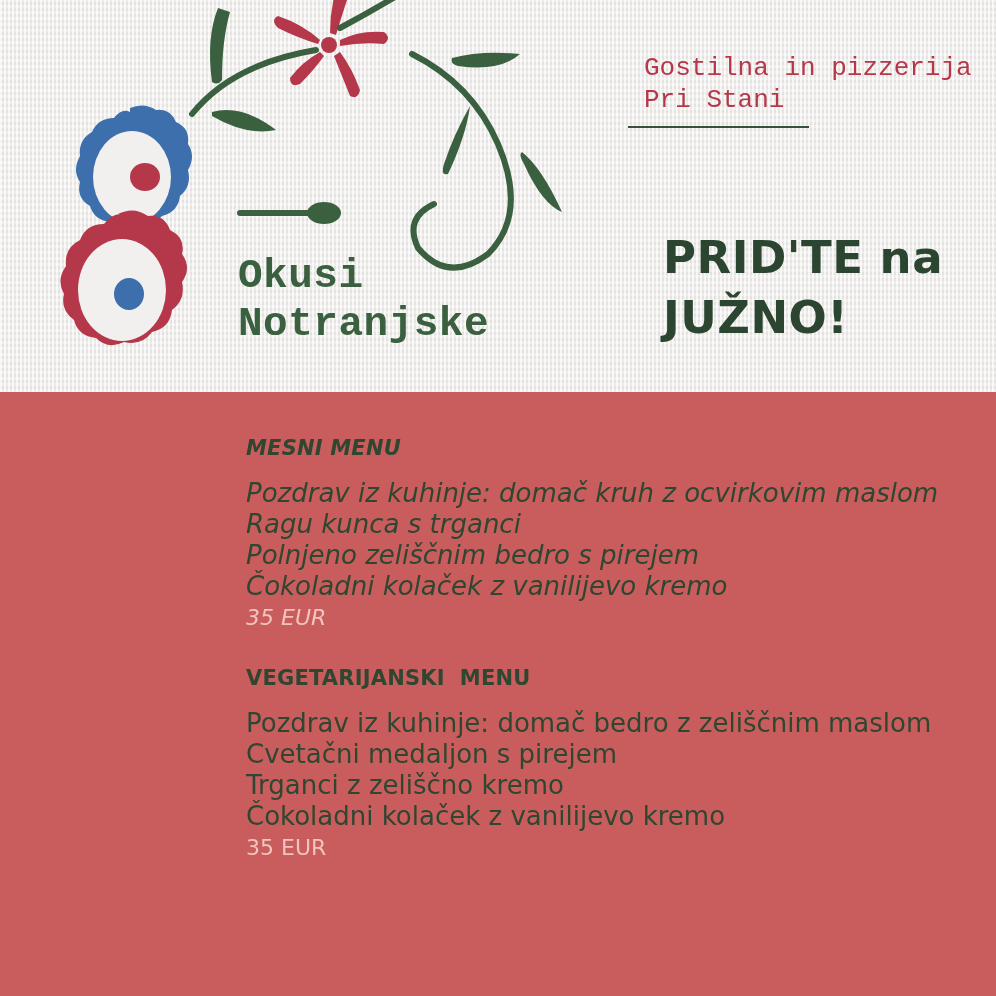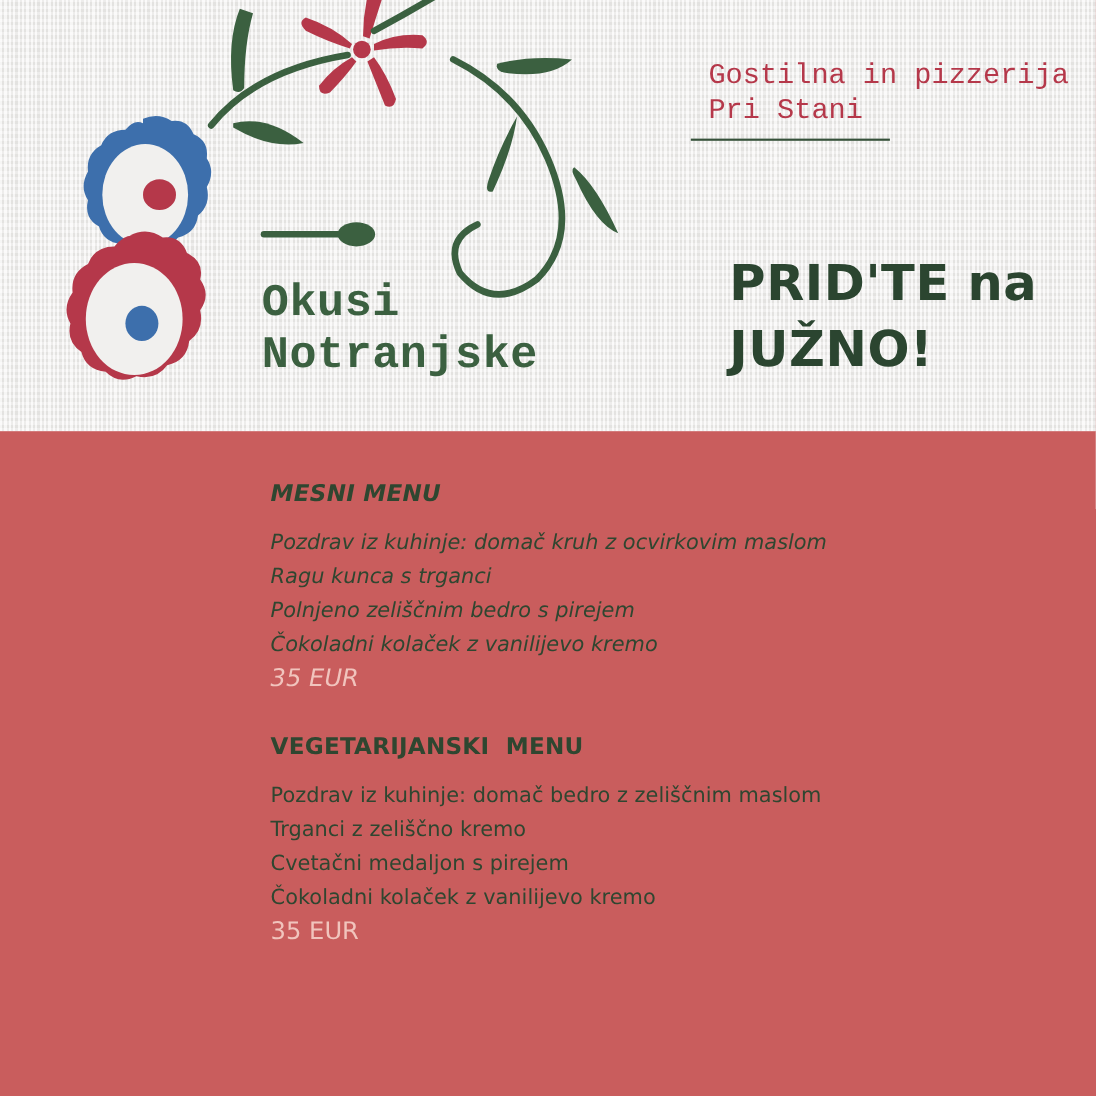"Pozdrav iz kuhinje: domač kruh" .menu .item { font-size: 19px -> 26px }
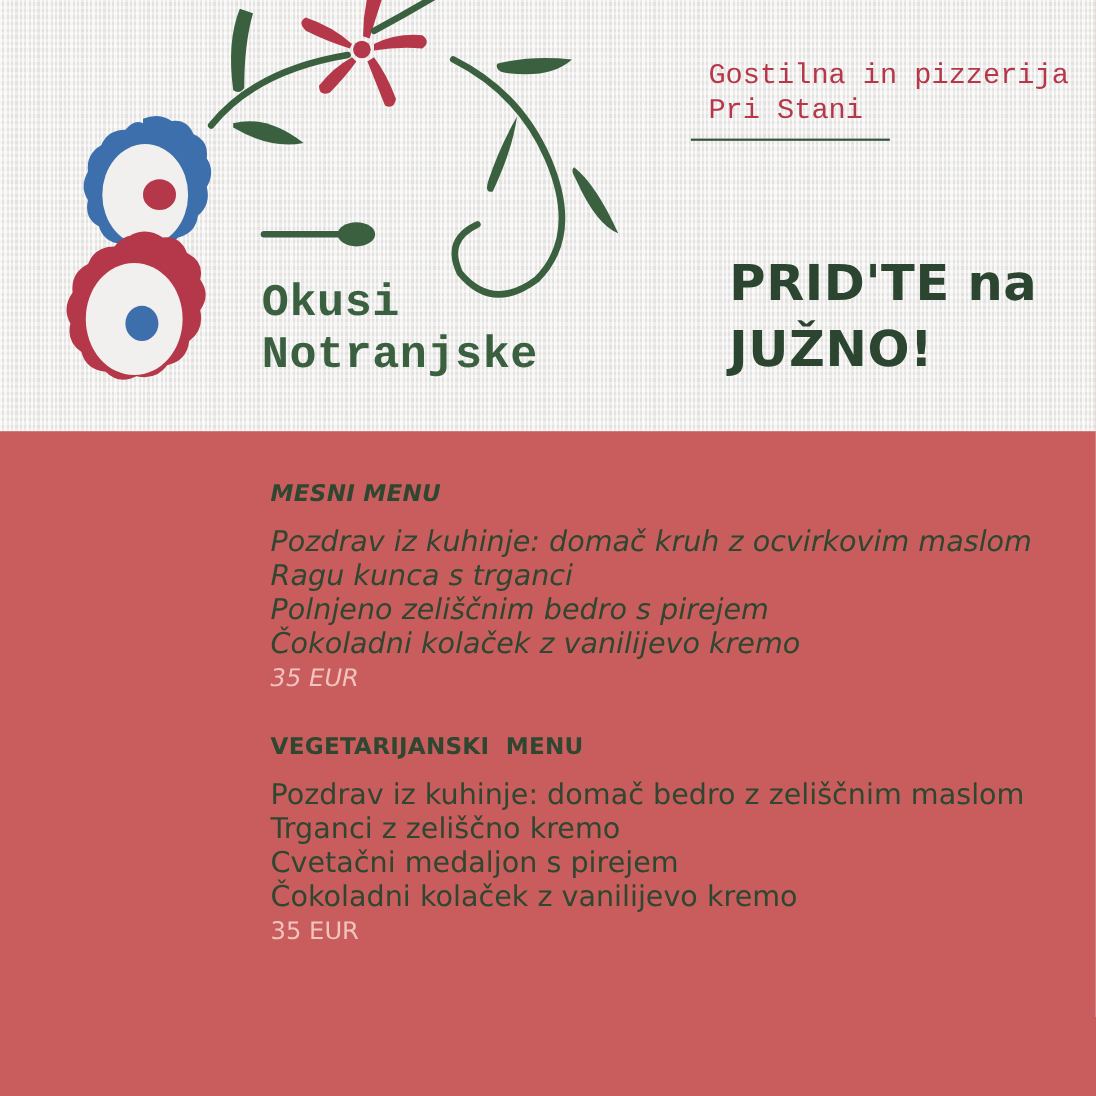"Trganci z zeliščno kremo" div.item { order: before "Cvetačni medaljon s pirejem" -> after "Cvetačni medaljon s pirejem" }
